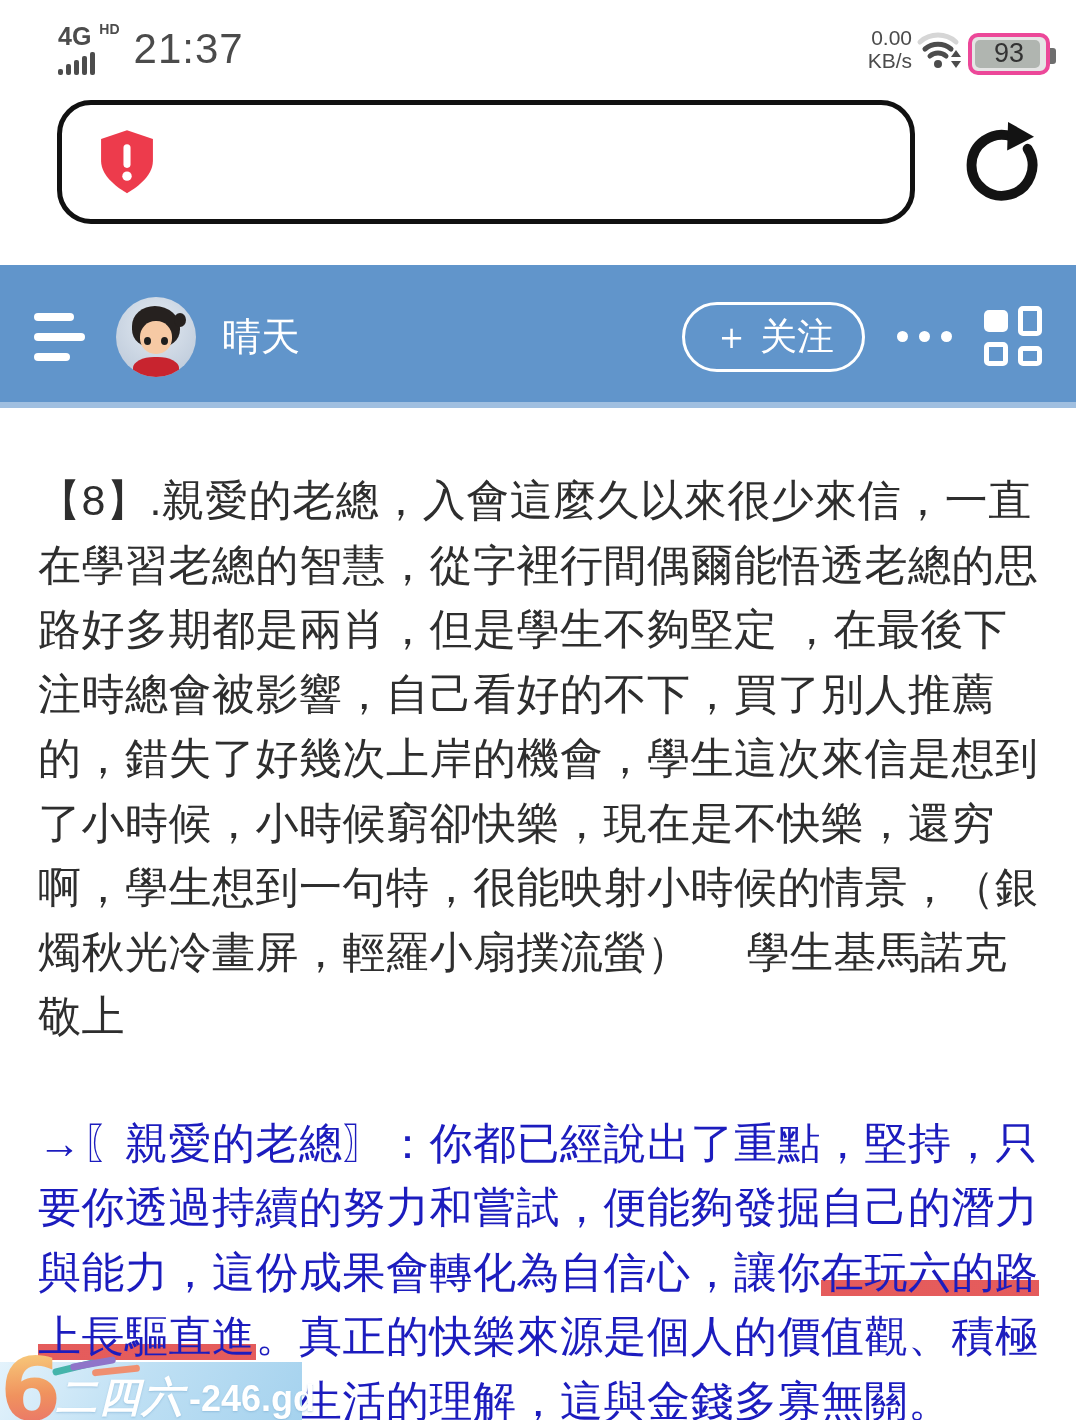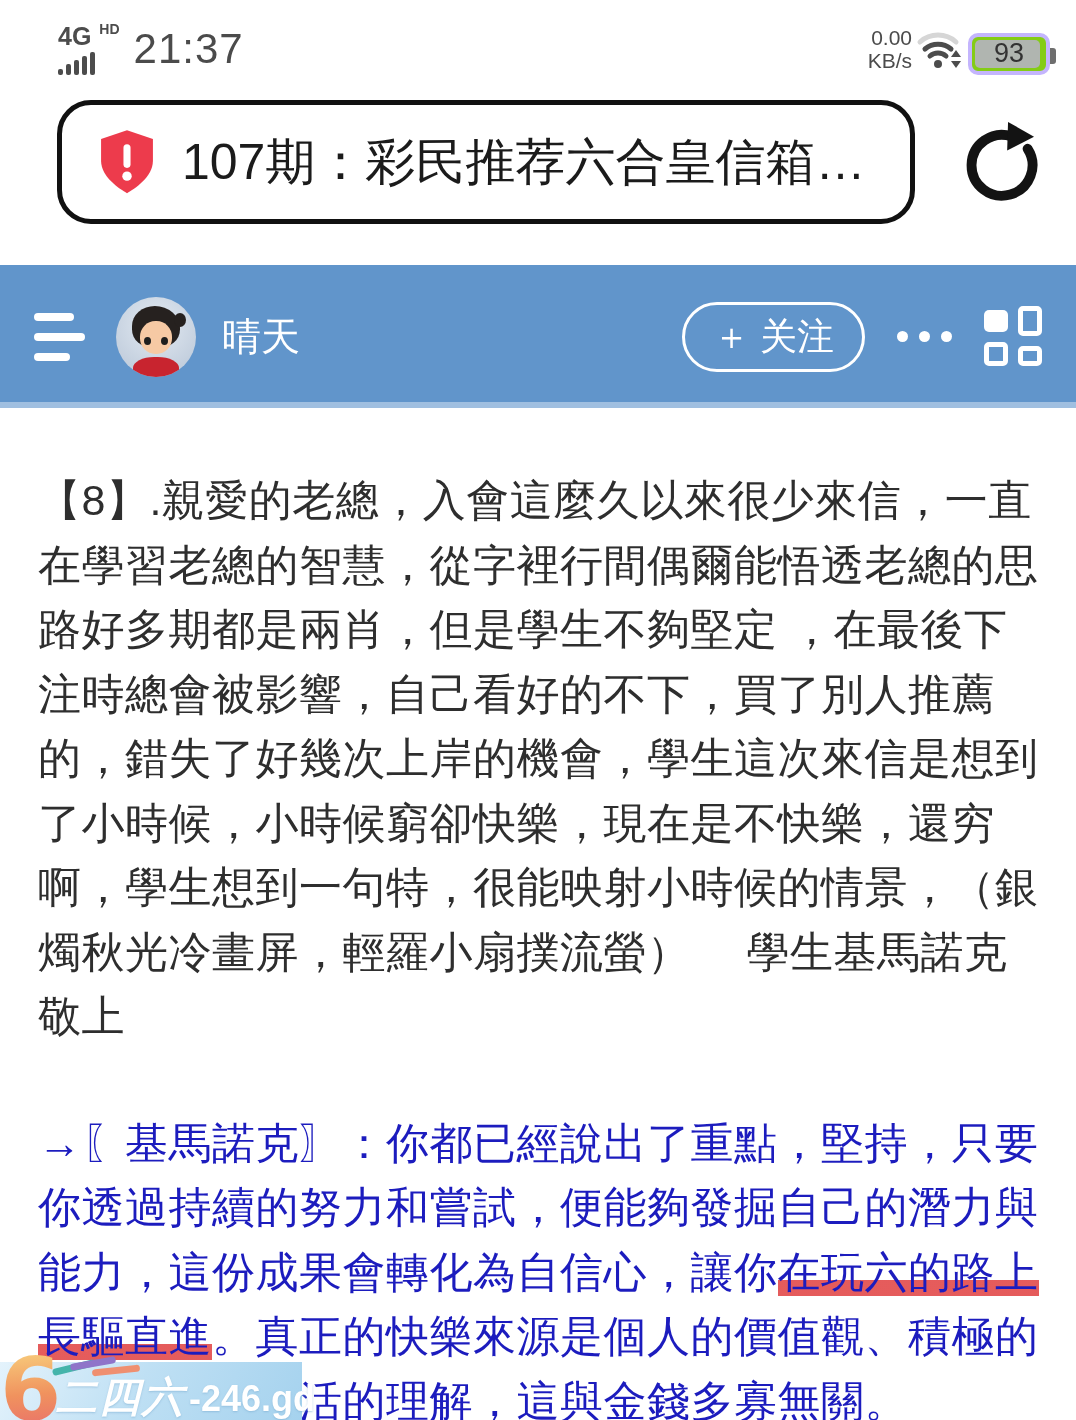"93" .battery { background: #84cc16 -> #e5e5e5; border: 4px solid #c4b5fd -> 4px solid #ec4899 }
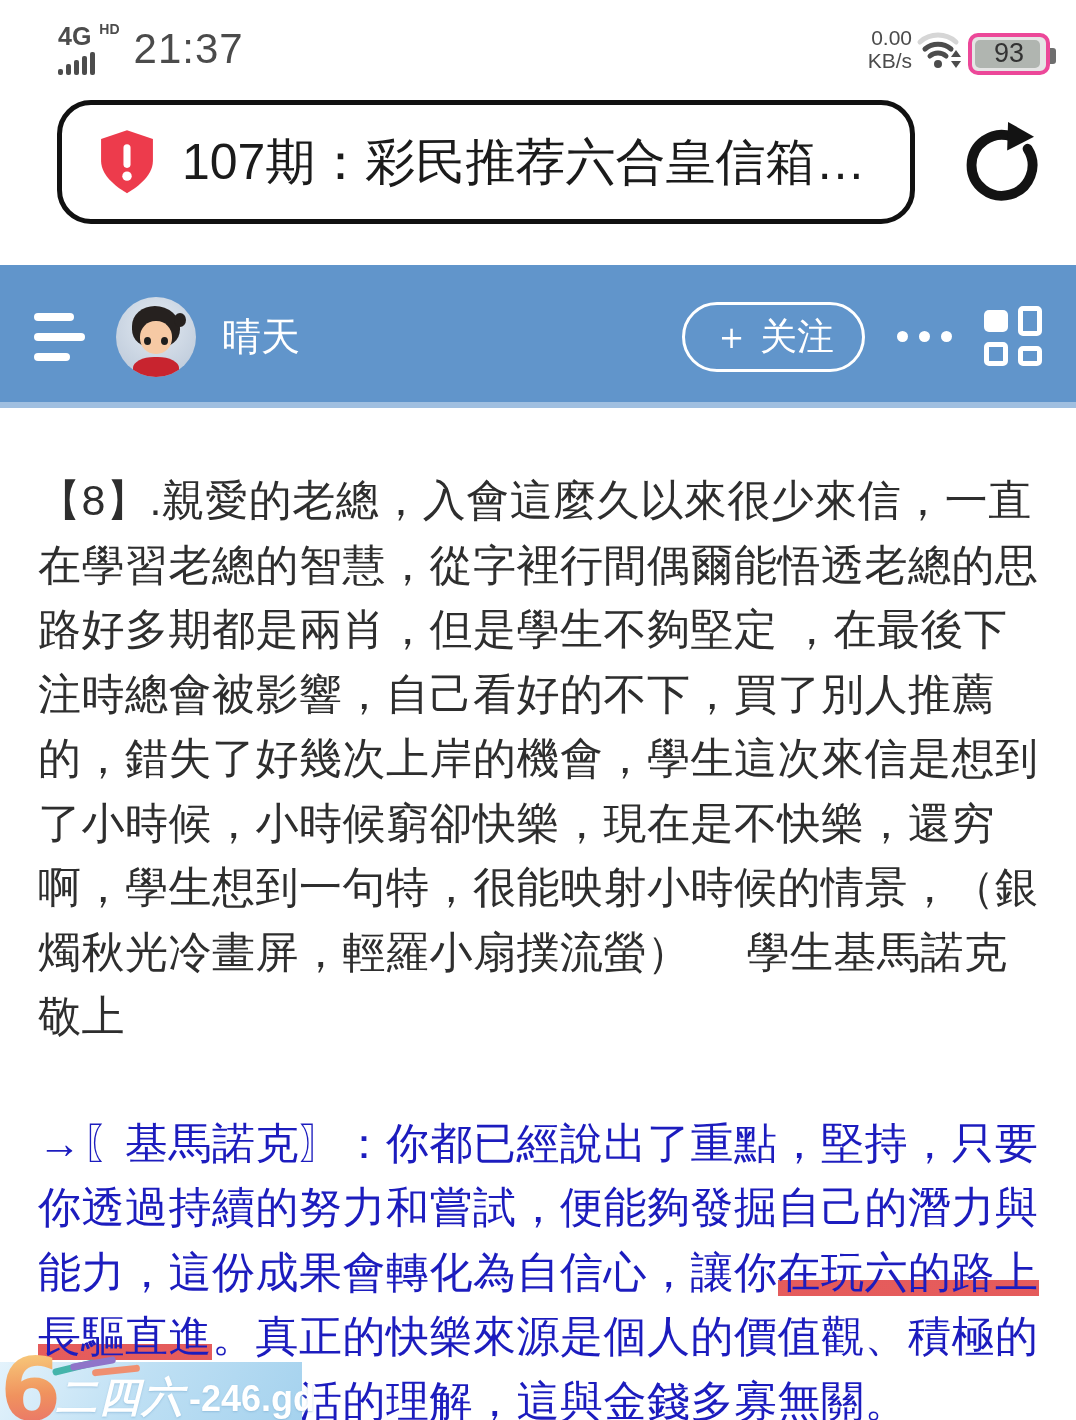"107期：彩民推荐六合皇信箱…" div.addr-title { html: <div>107期：彩民推荐六合皇信箱…</div> -> none }
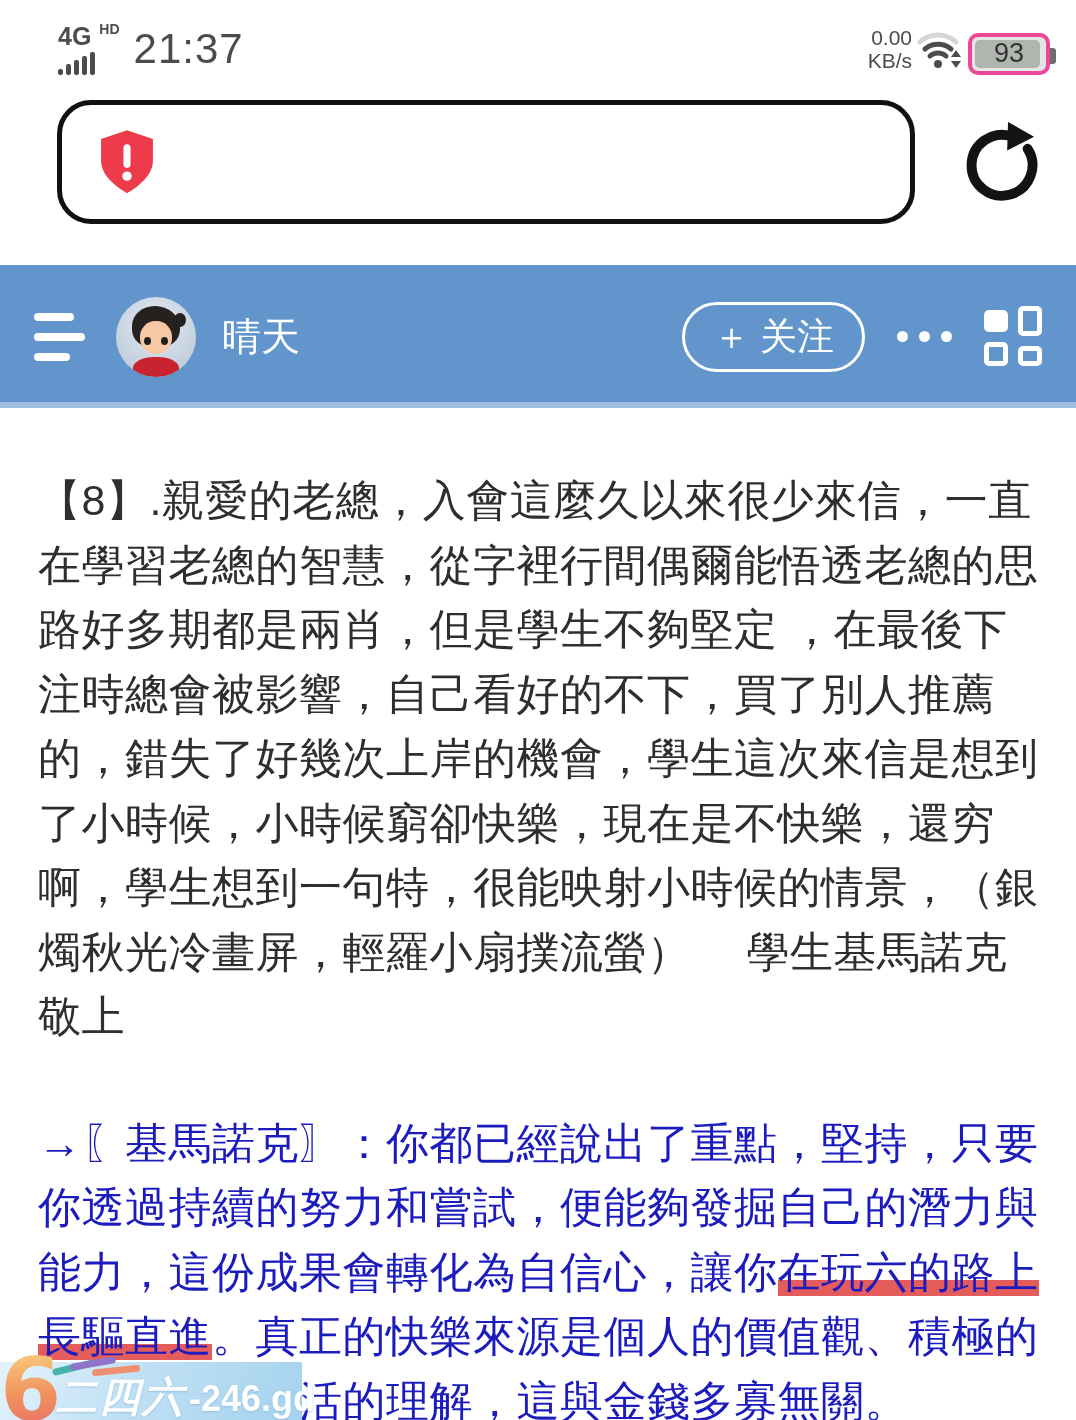"→〖基馬諾克〗：" span { text: 基馬諾克 -> 親愛的老總 }
